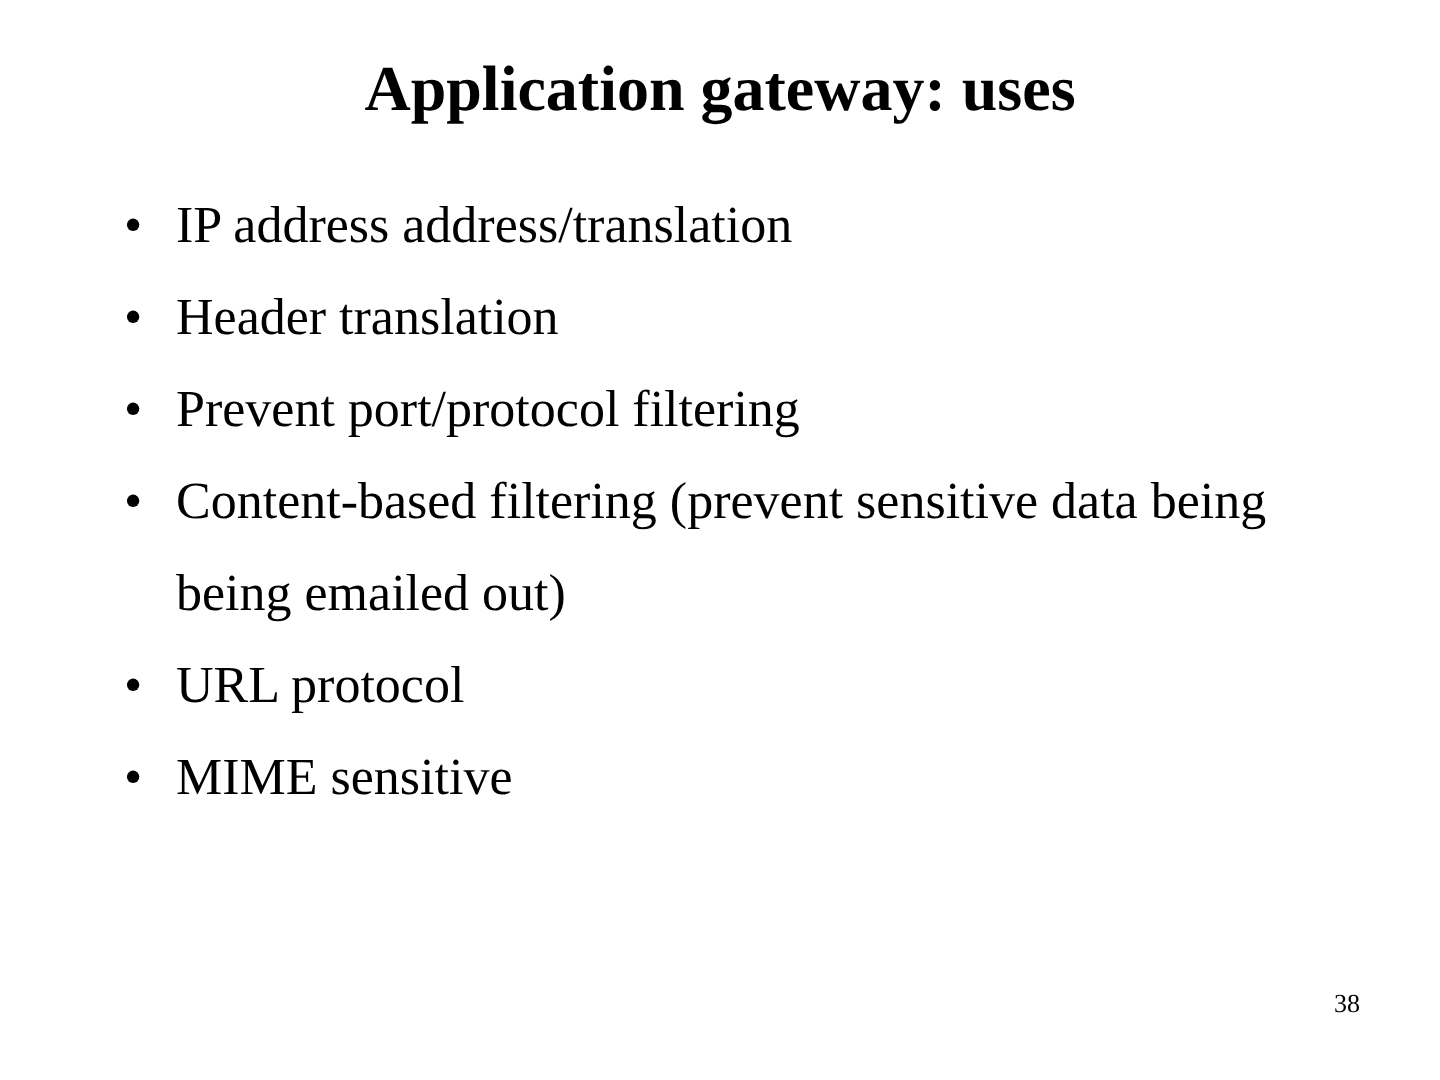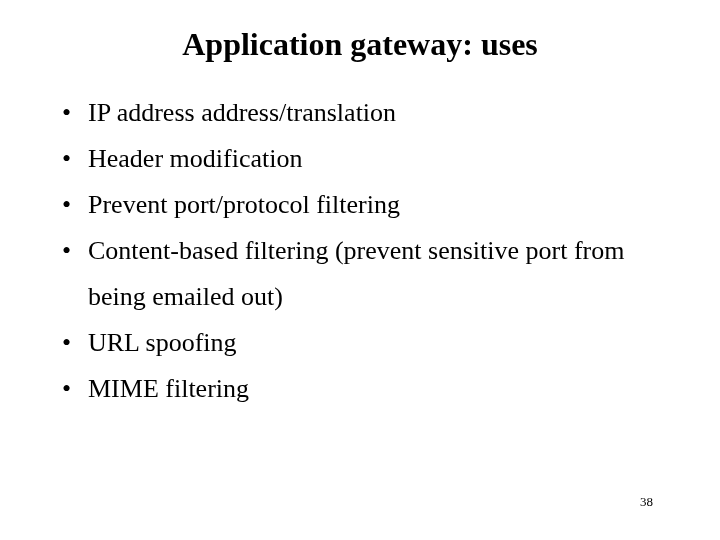"Header modification" span.bullet-text { text: modification -> translation }
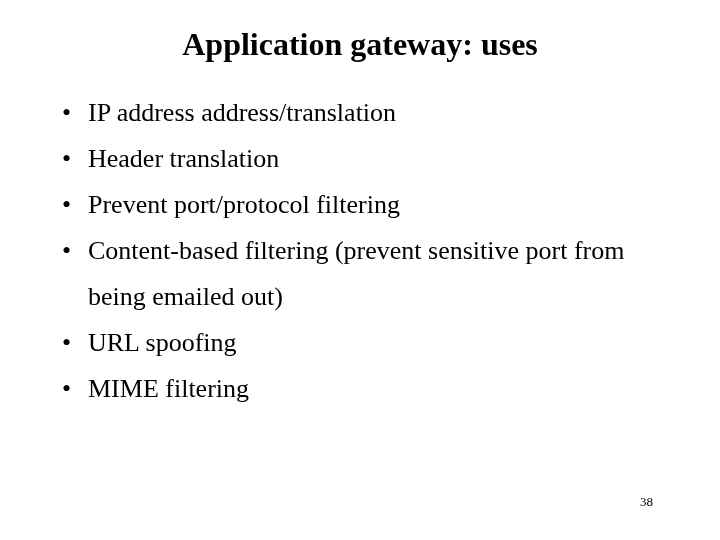"Content-based filtering (prevent" span.bullet-text { text: port from -> data being }
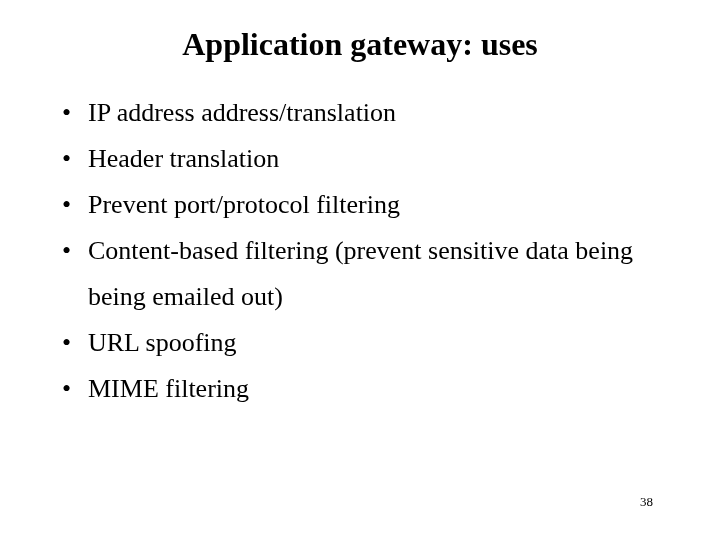"URL spoofing" span.bullet-text { text: spoofing -> protocol }
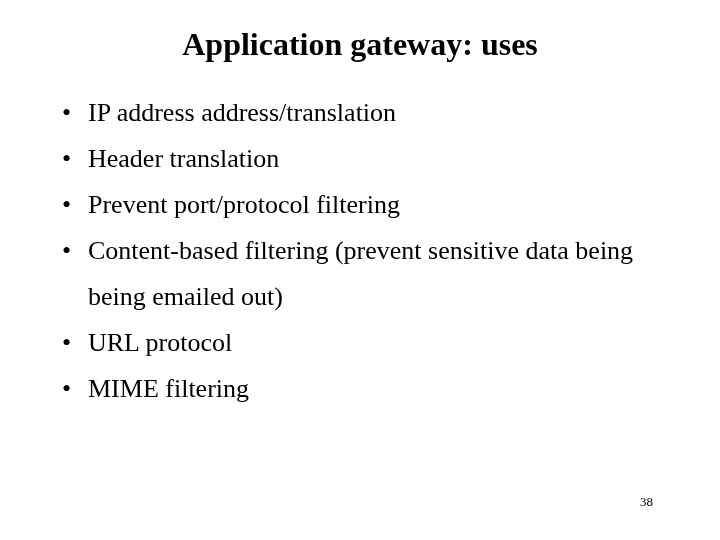"MIME filtering" span.bullet-text { text: filtering -> sensitive }
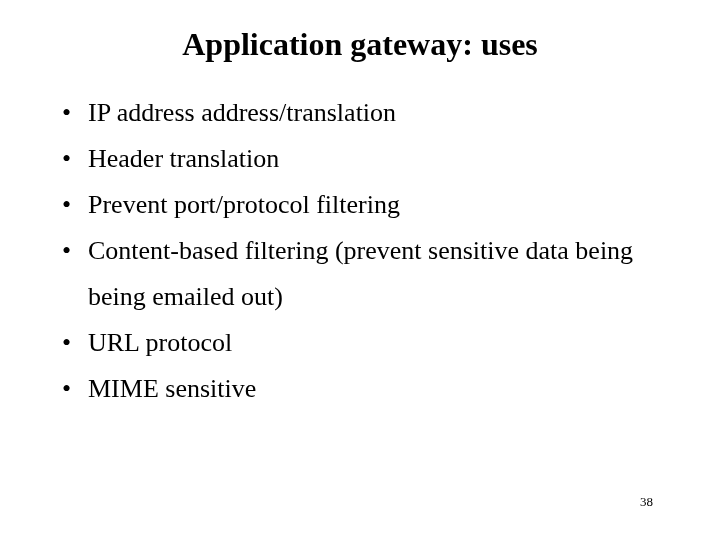"38" .page-number { text-align: left -> right }
